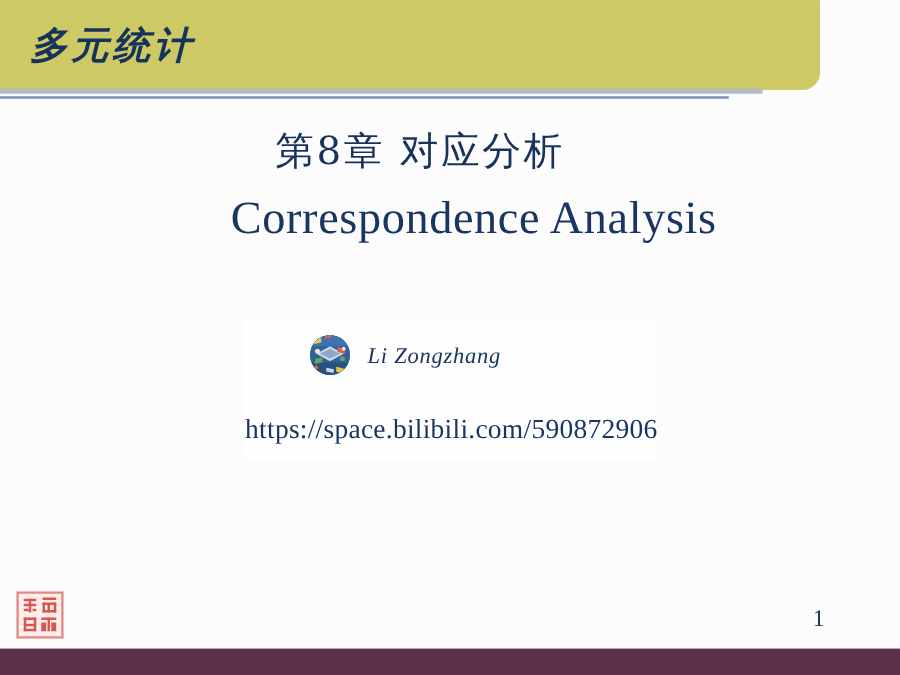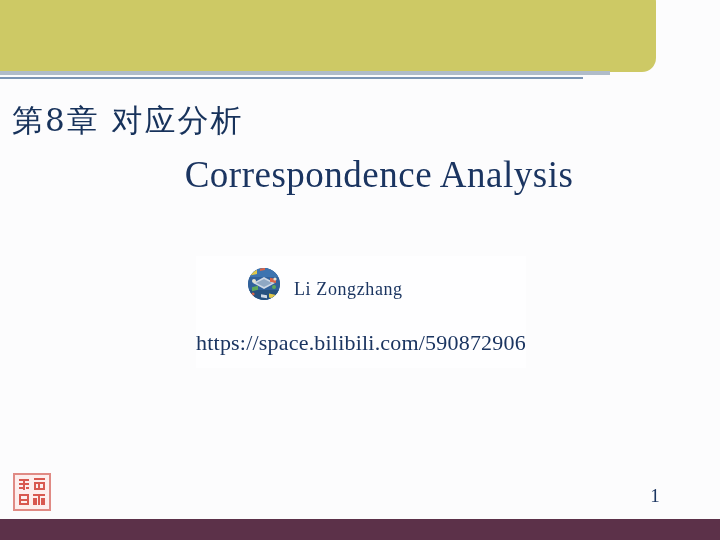"多元统计" div { html: none -> <div>多元统计</div> }
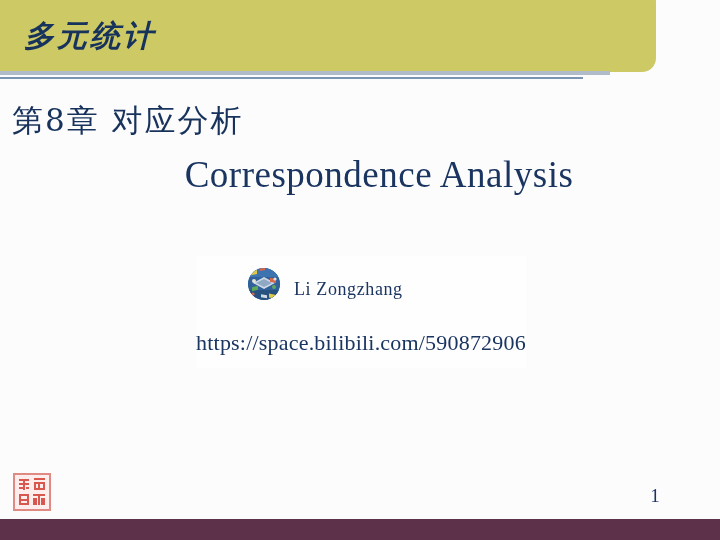"第8章 对应分析" #title-cn { padding-left: 12px -> none; text-align: left -> center }
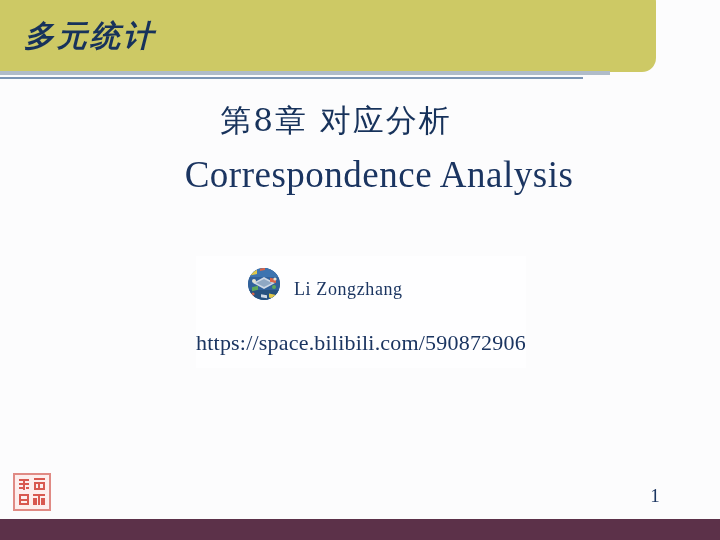"Li Zongzhang" #author-row { align-items: flex-end -> center; font-style: none -> italic }
